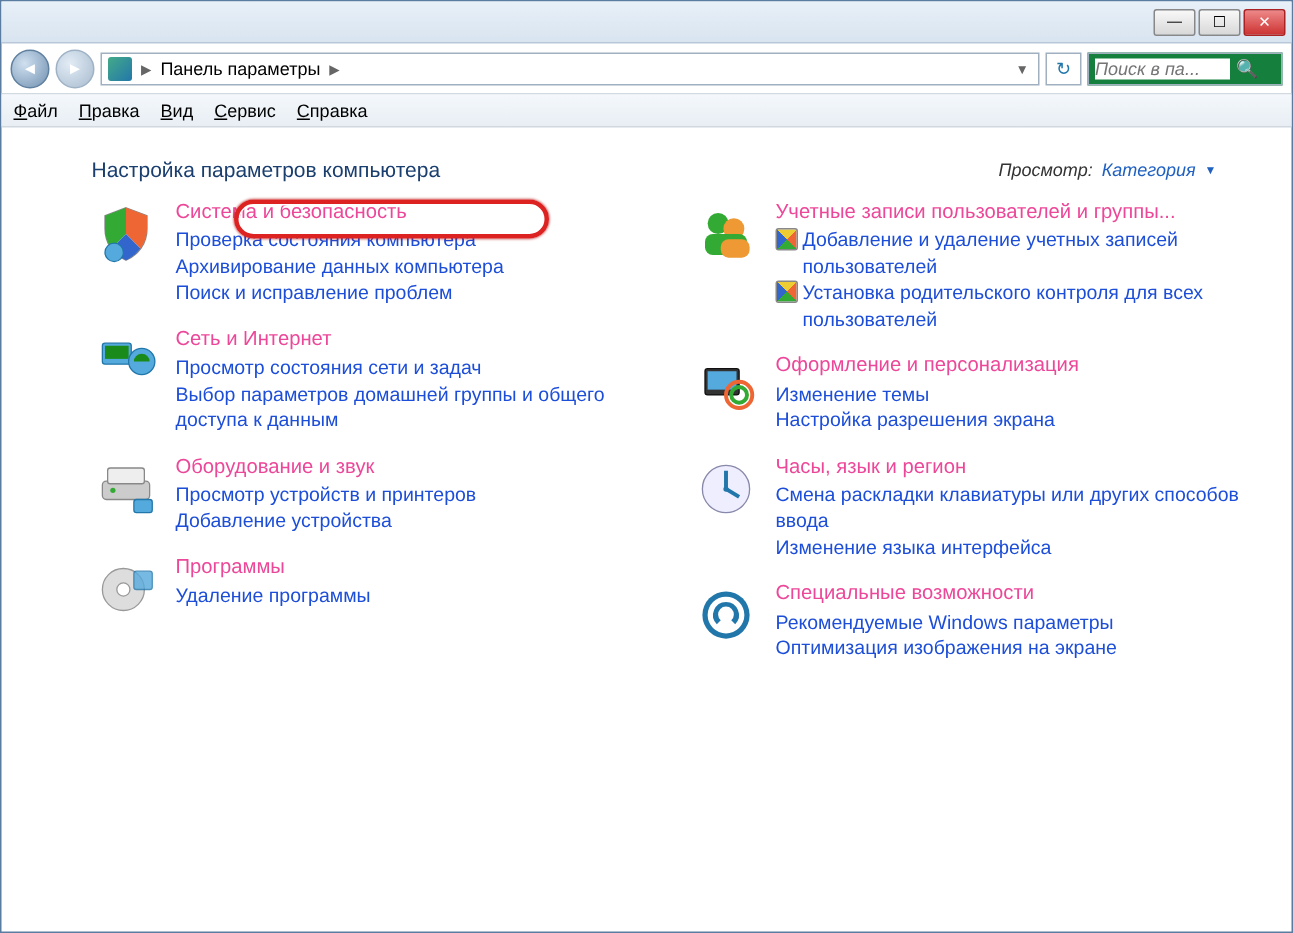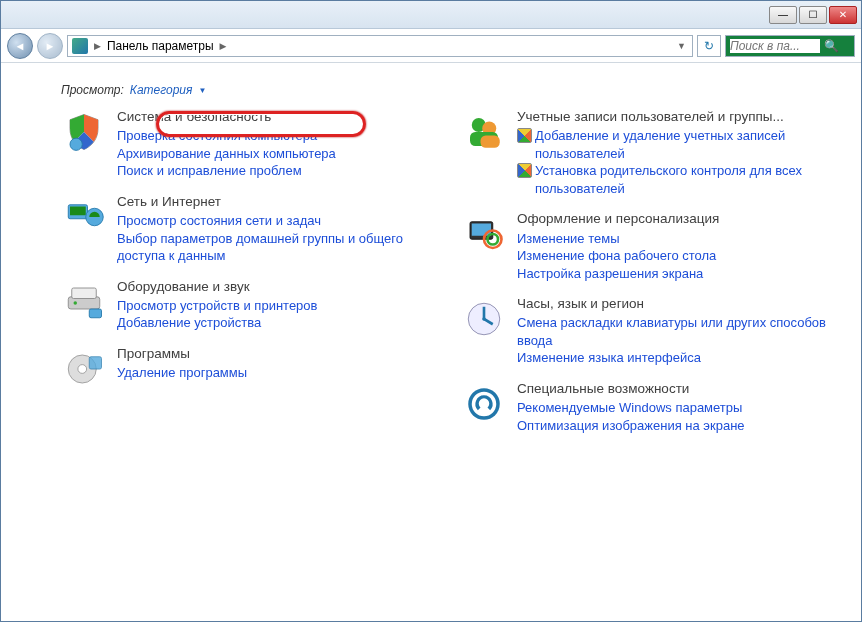"Файл" div.menubar { html: none -> <div> <span><u>Ф</u><span>айл</span></span> <span><u>П</u><span>равка</span></span> <span><u>В</u><span>ид</span></span> <span><u>С</u><span>ервис</span></span> <span><u>С</u><span>правка</span></span> </div> }
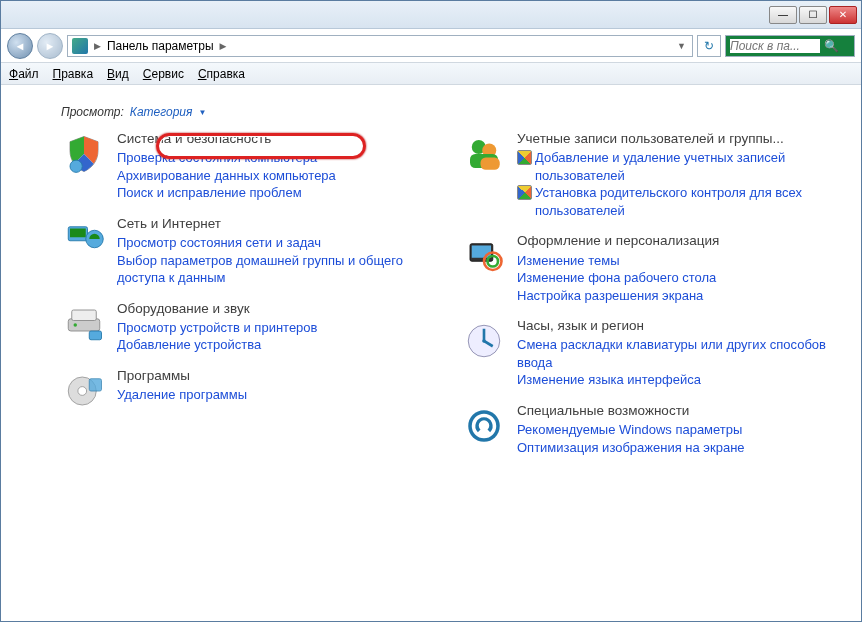"Настройка параметров компьютера" div.page-title { html: none -> <div>Настройка параметров компьютера</div> }
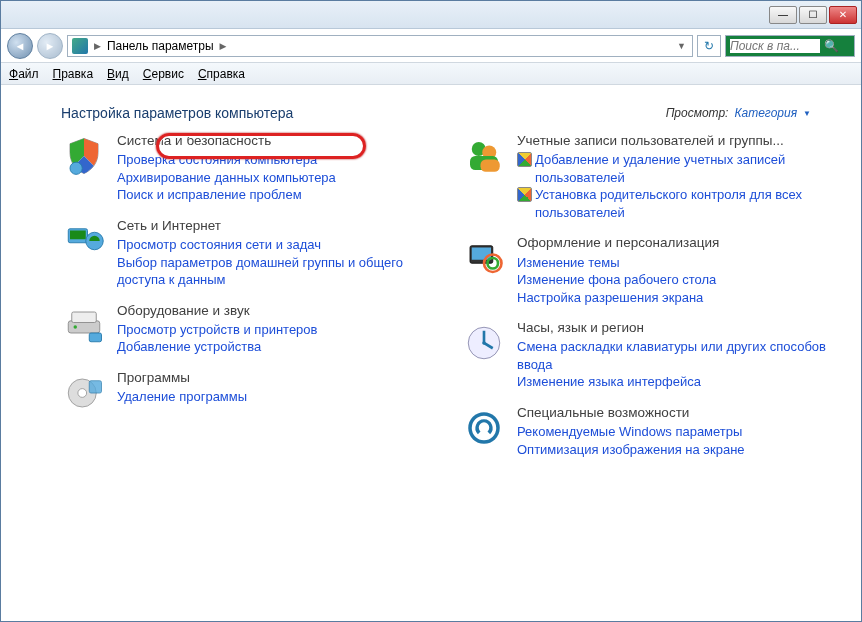"Система и безопасность" .item-title { color: #404040 -> #ec4899 }
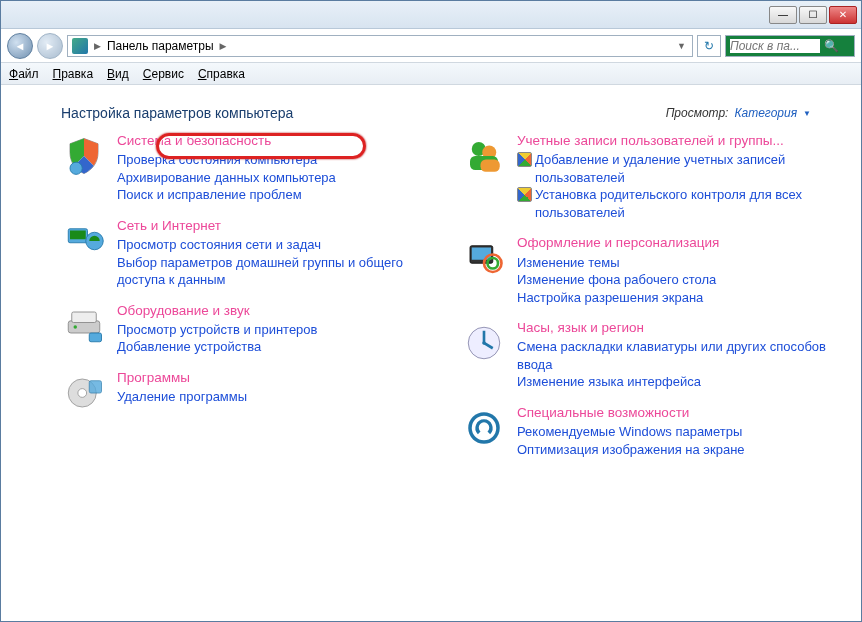"Изменение фона рабочего стола" a.sublink { html: <a>Изменение фона рабочего стола</a> -> none }
